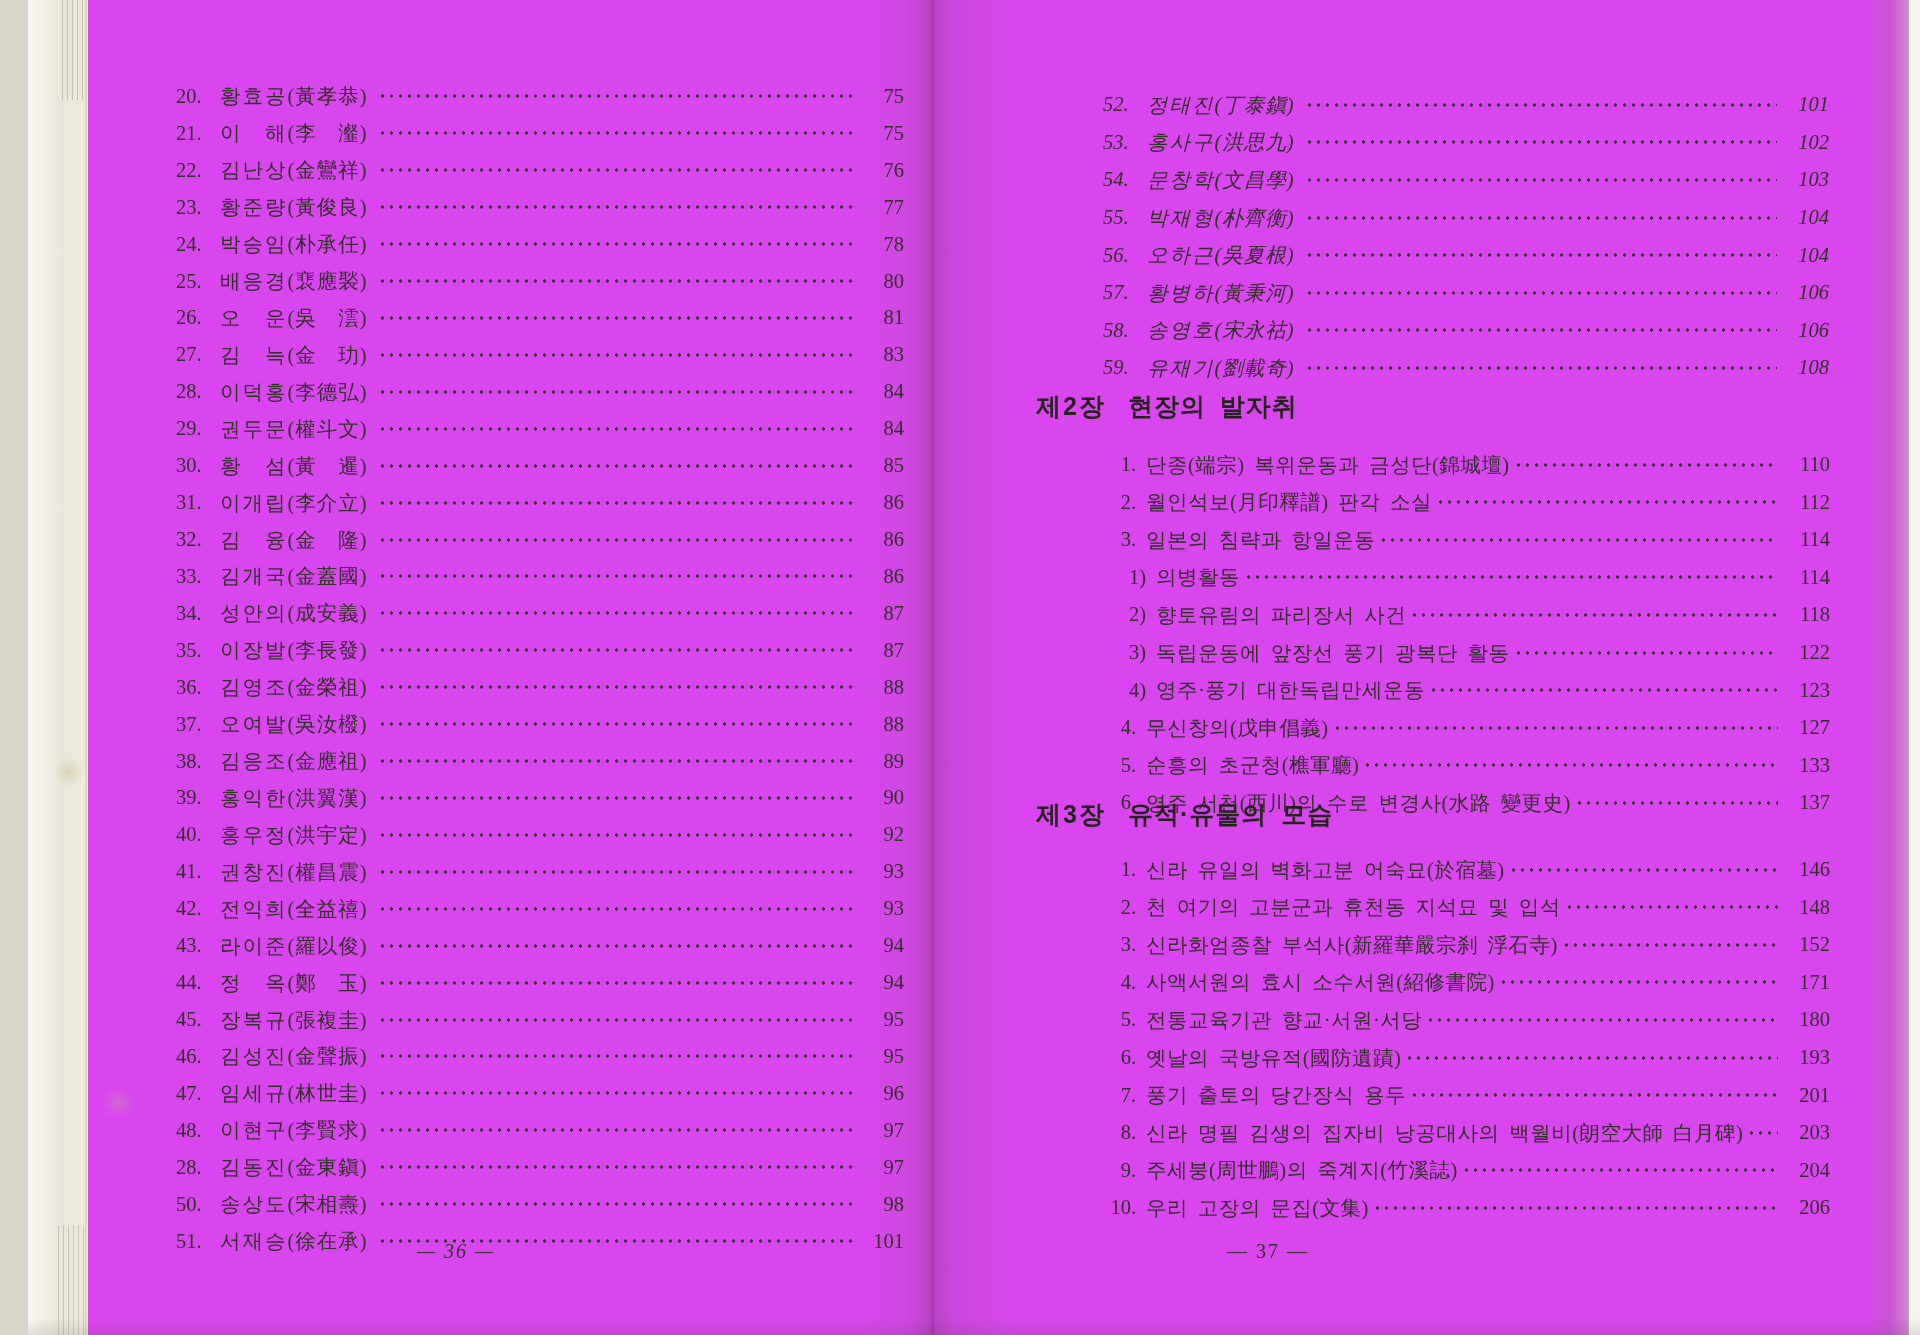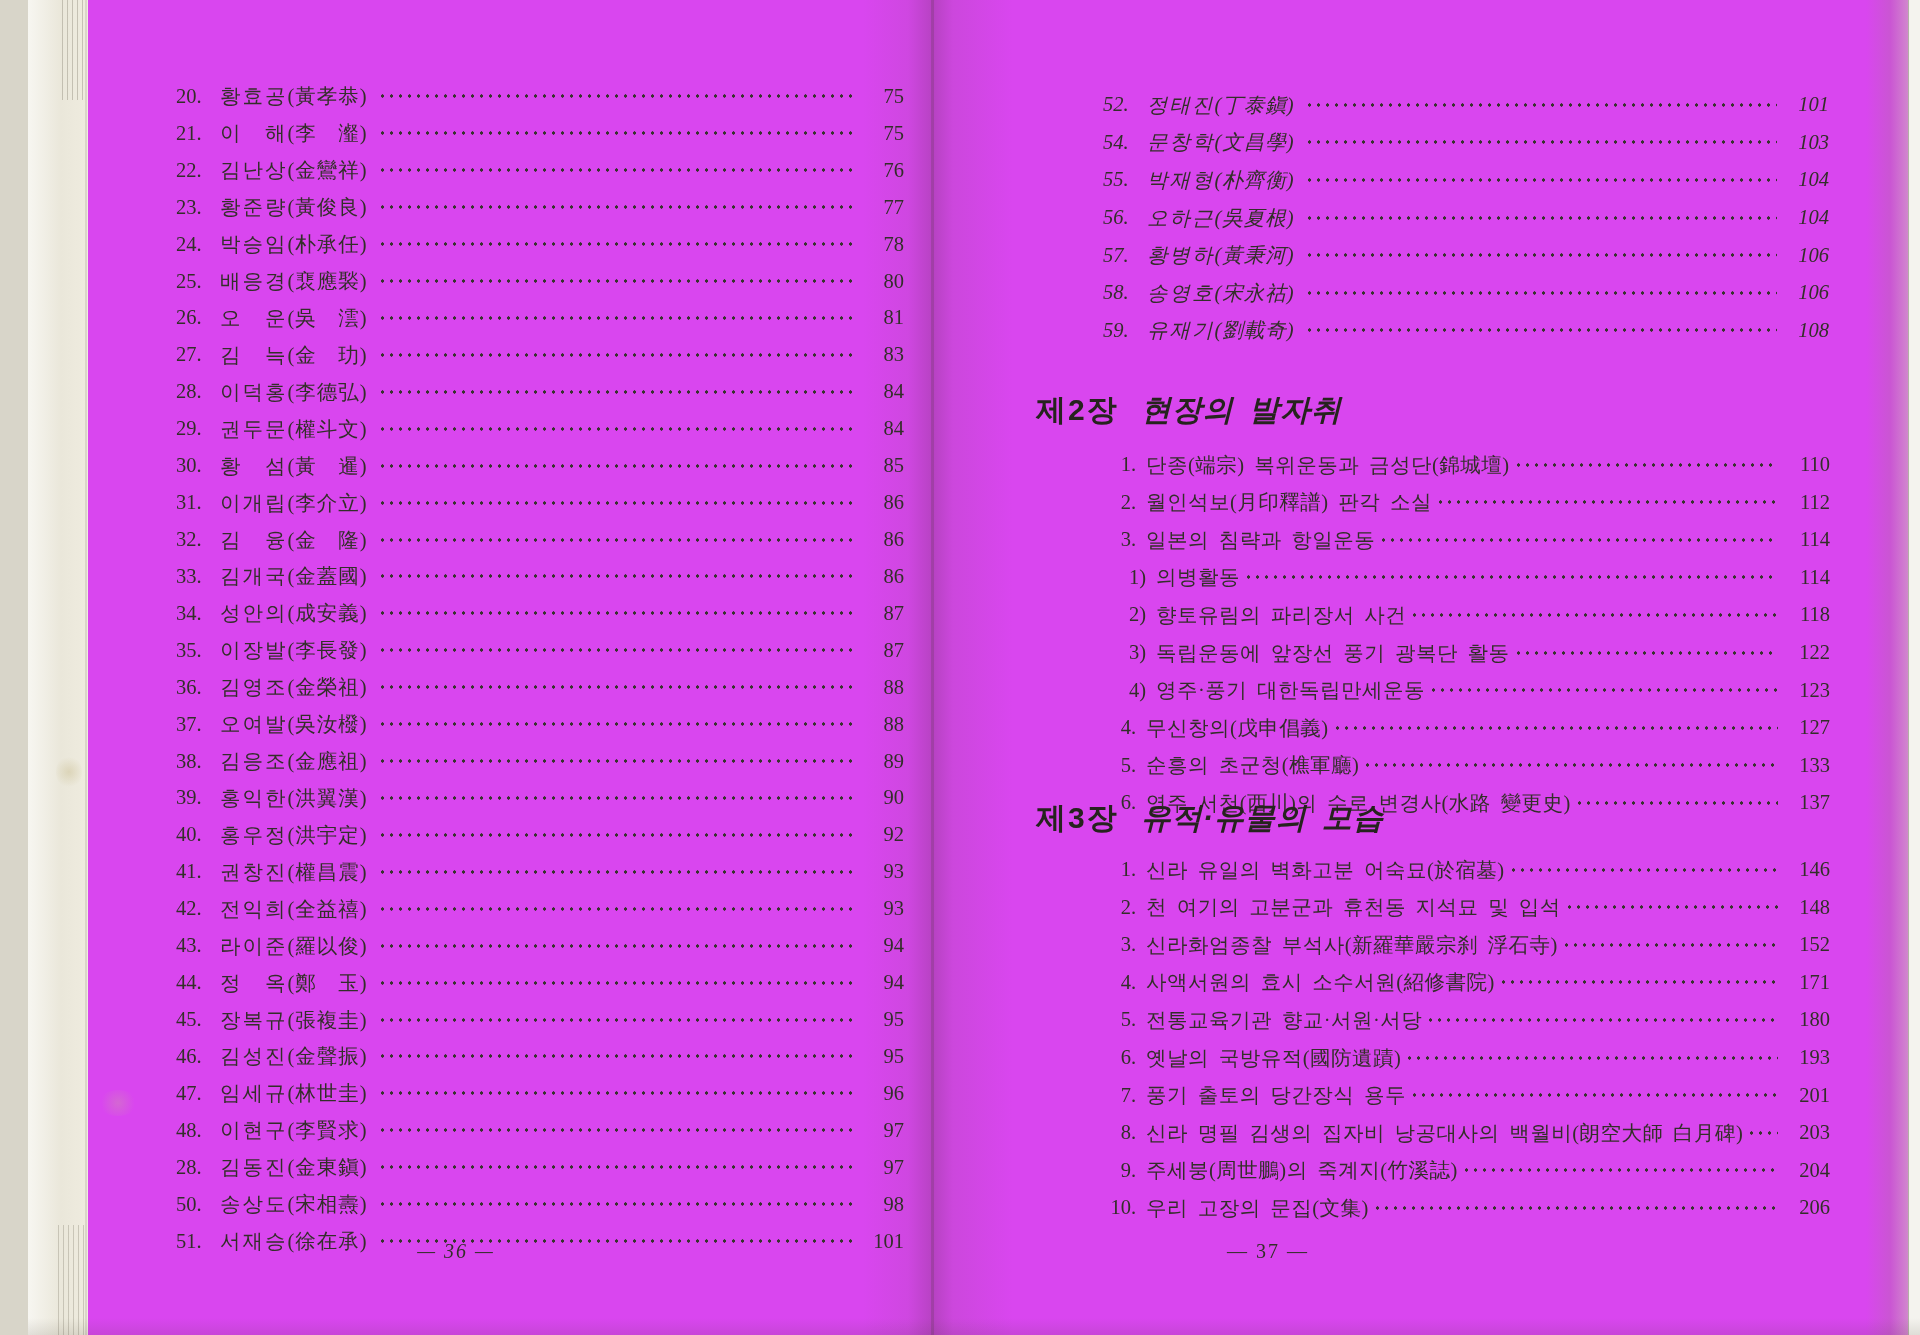"53." div.row { html: none -> <div> <span>53.</span> <span>홍사구</span> <span>(洪思九)</span> <span></span> <span>102</span> </div> }
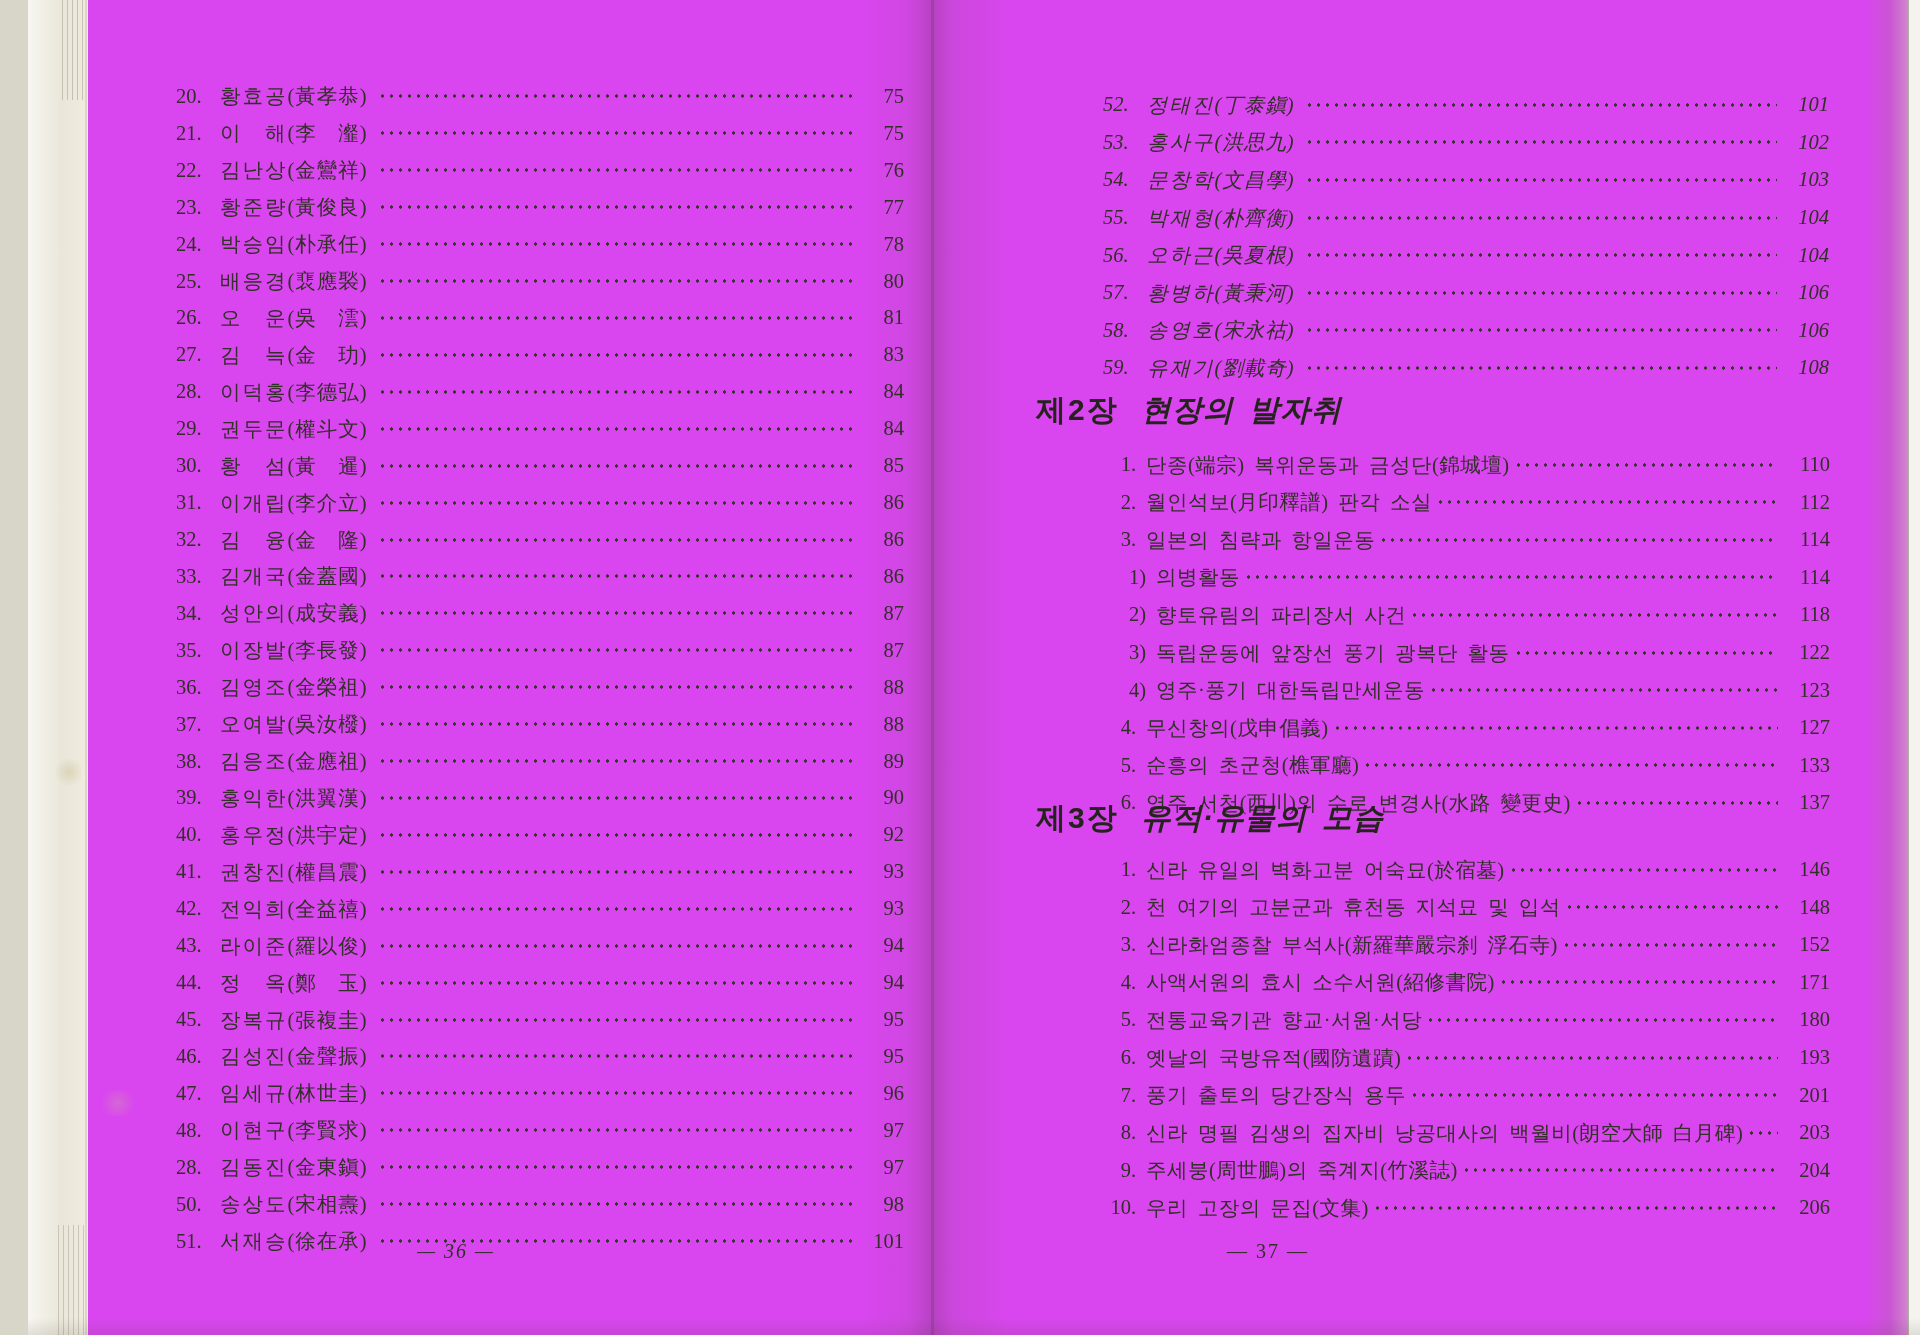"제2장" .chapter-heading { font-size: 30px -> 25px }
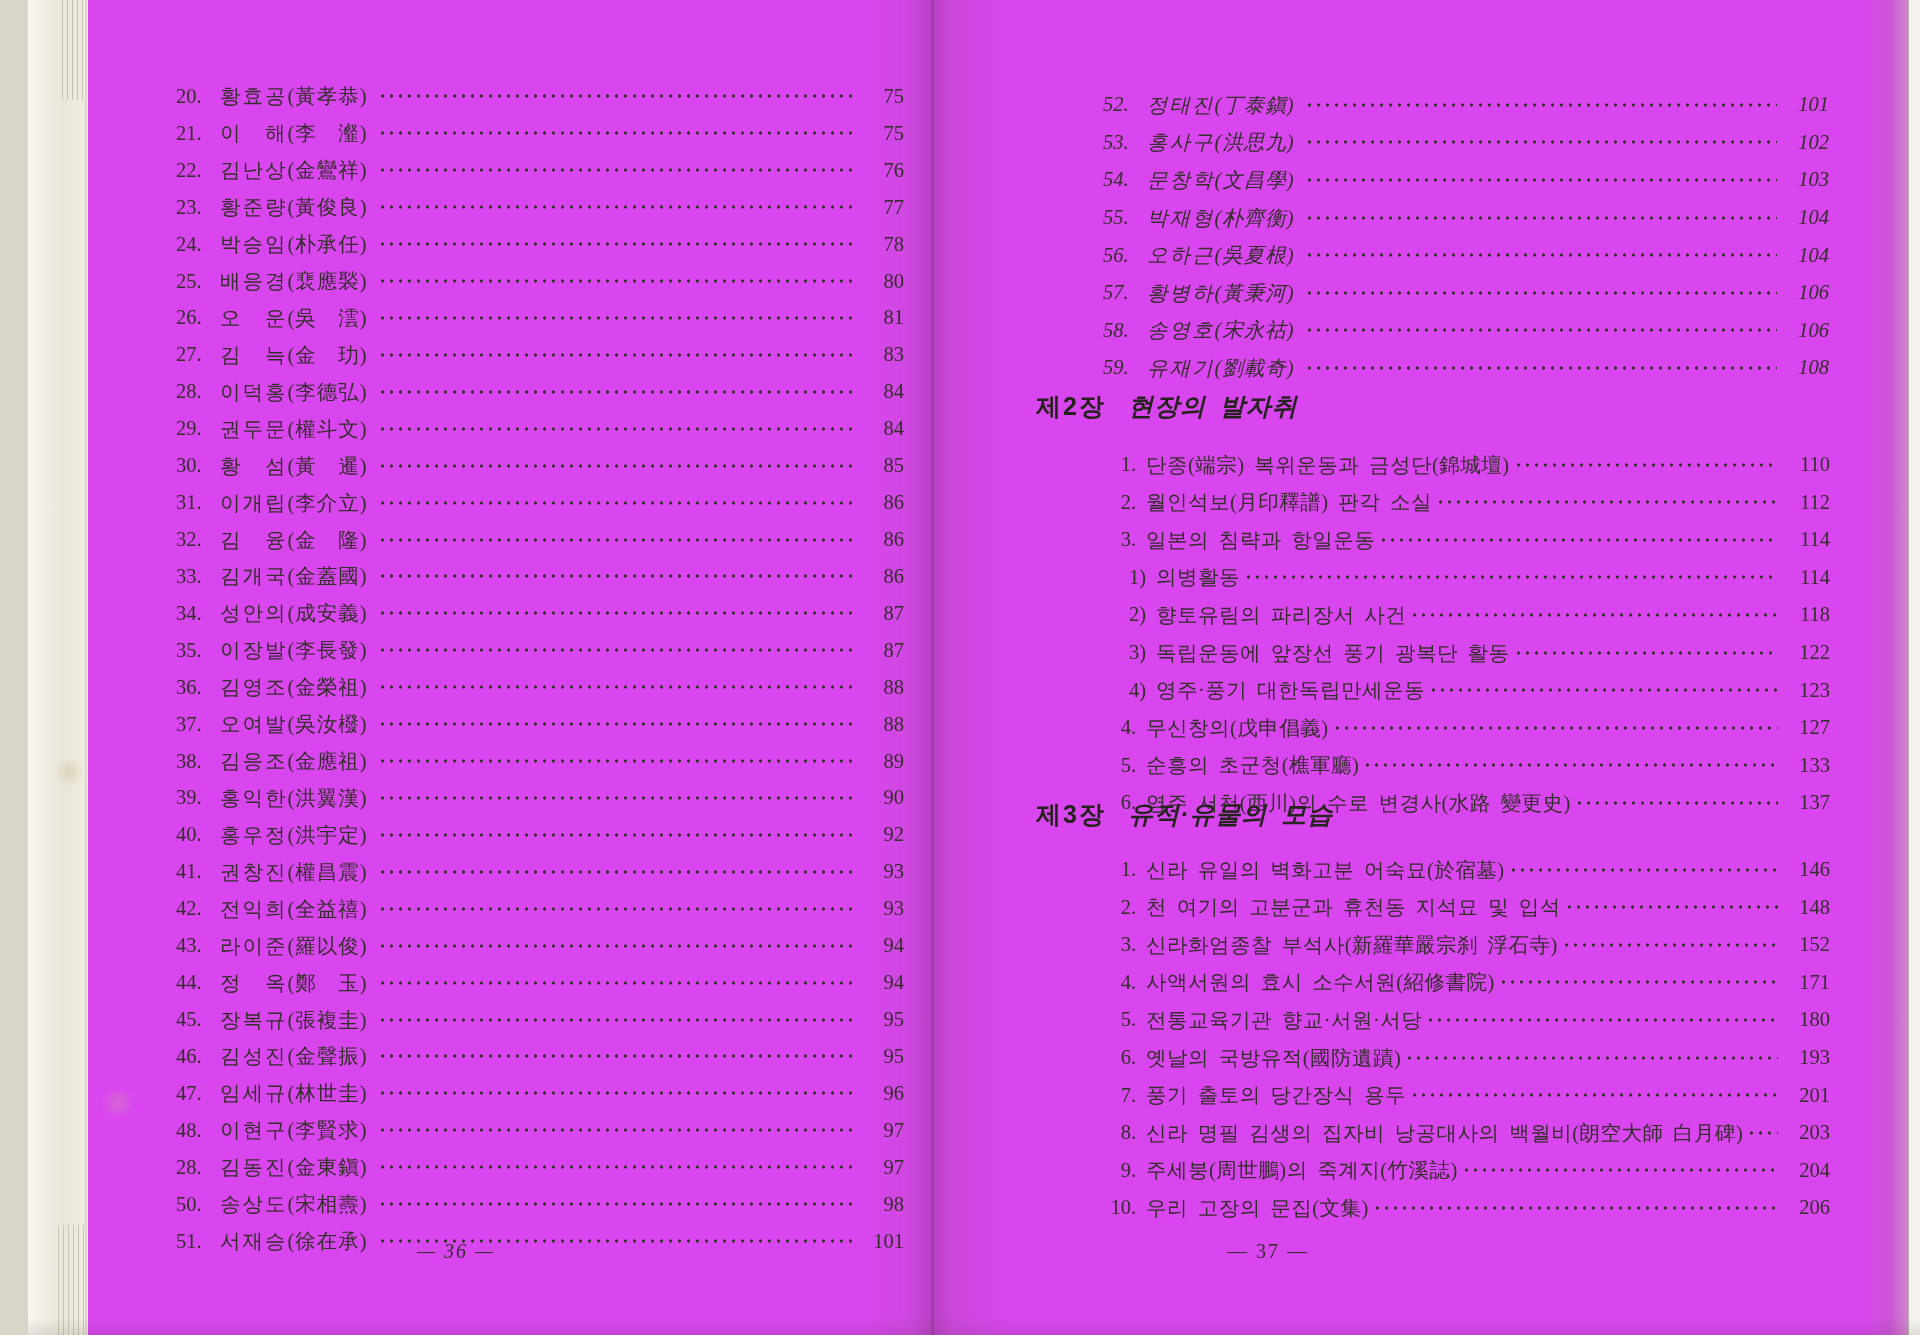"현장의 발자취" .chapter-heading .ch-title { font-style: italic -> none }
